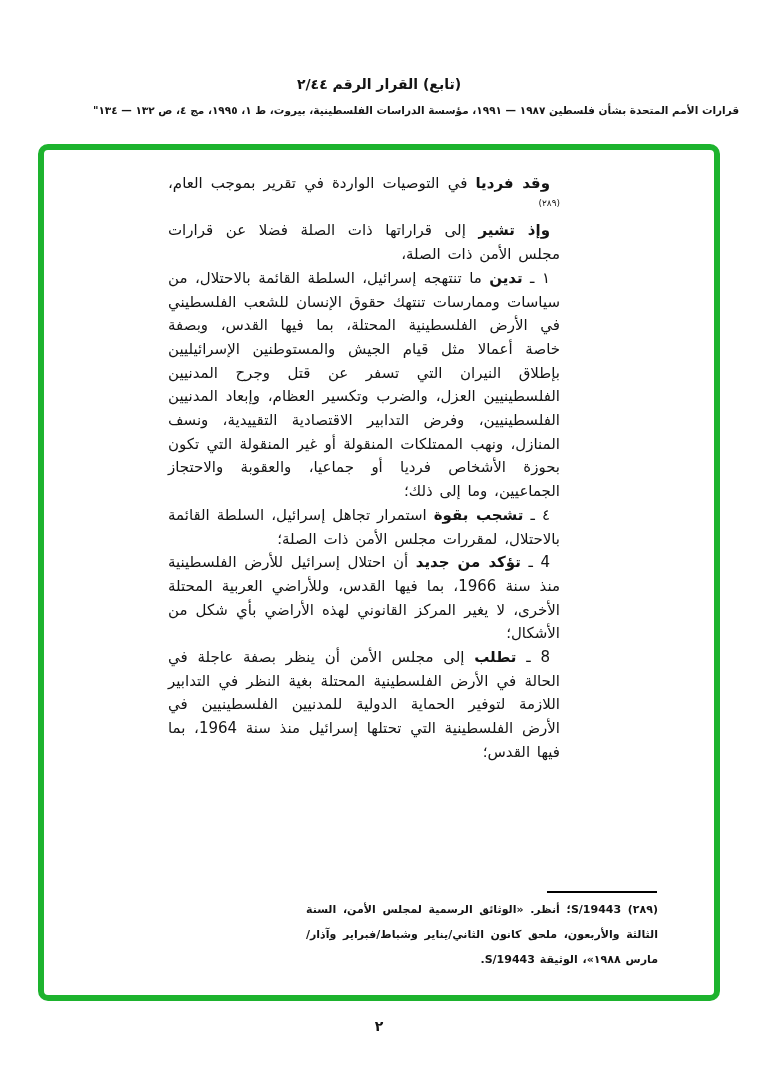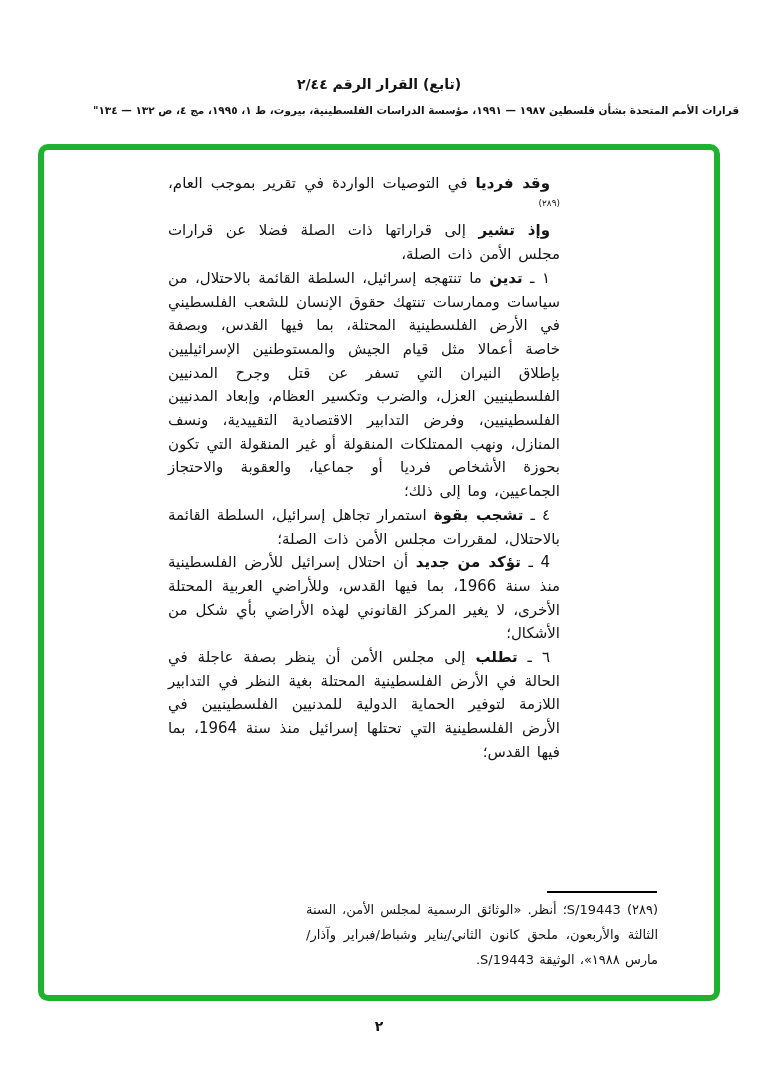"٦ ـ" span { text: ٦ -> 8 }
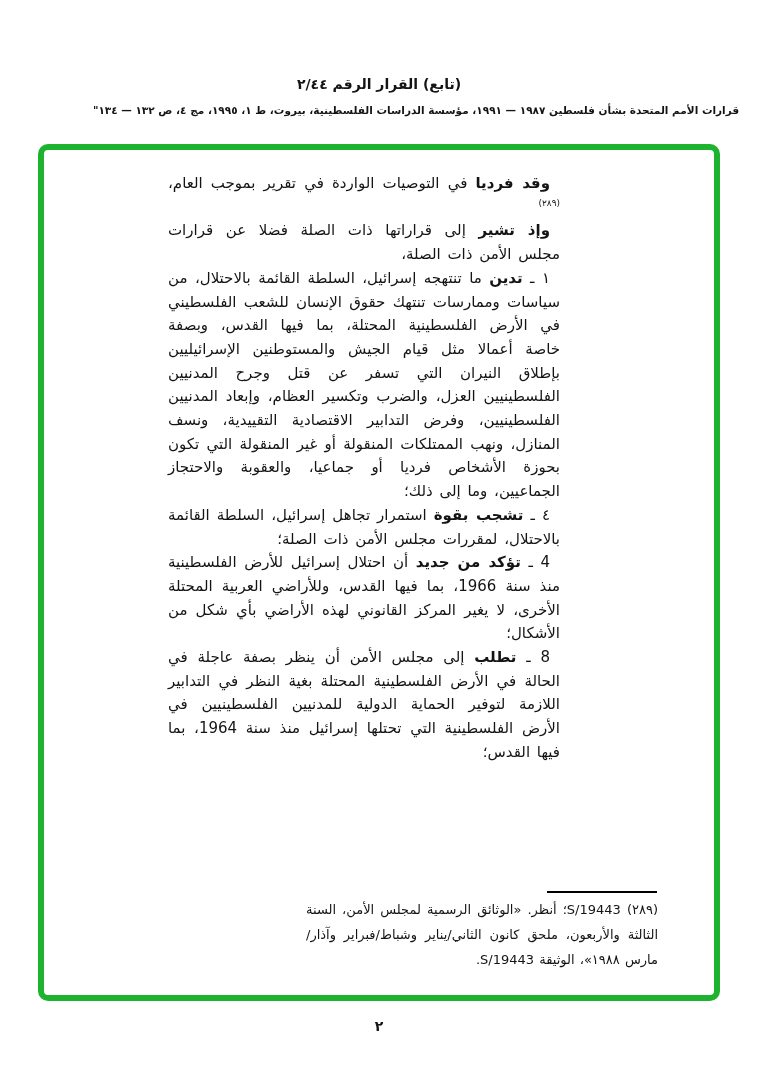"(٢٨٩) S/19443؛ أنظر. «الوثائق الرسمية" .footnote { font-size: 13px -> 11px; font-weight: none -> bold }
